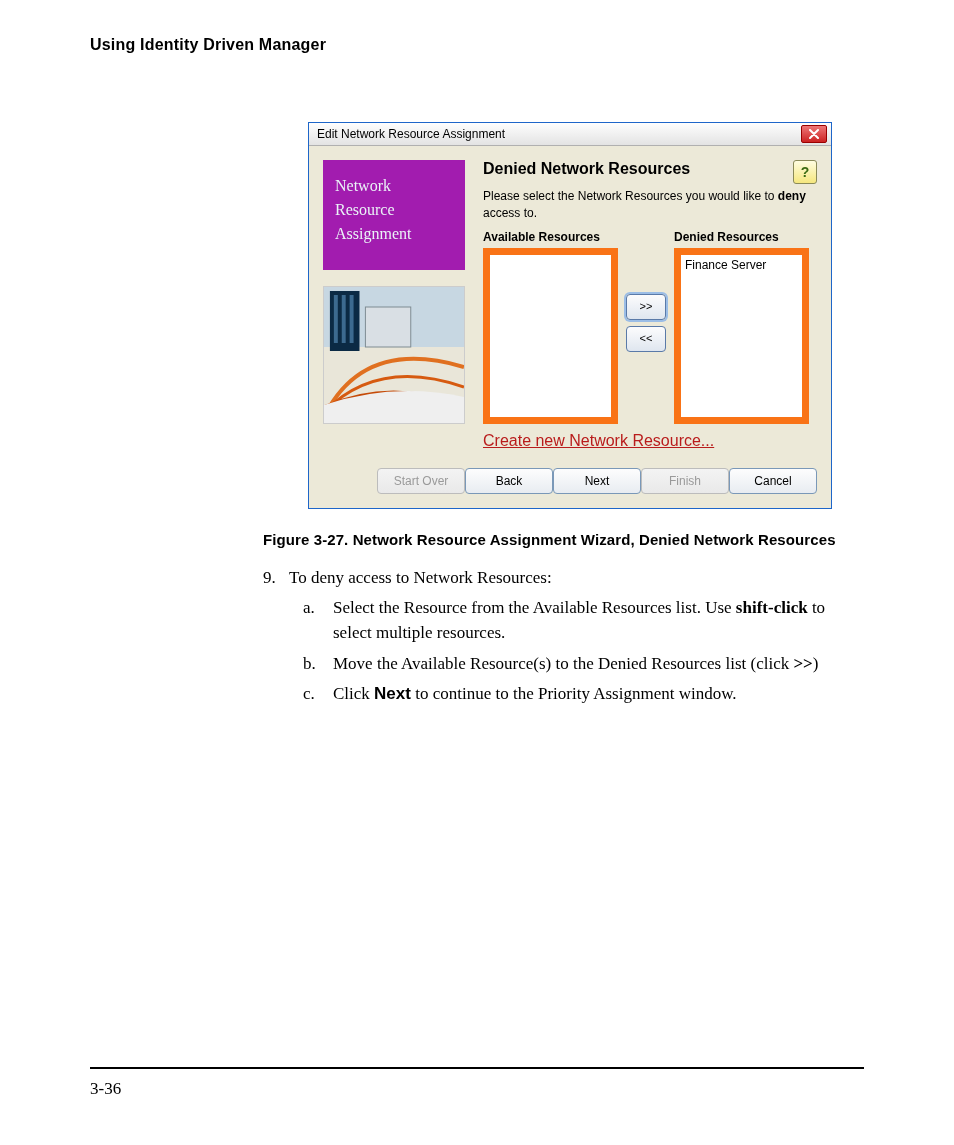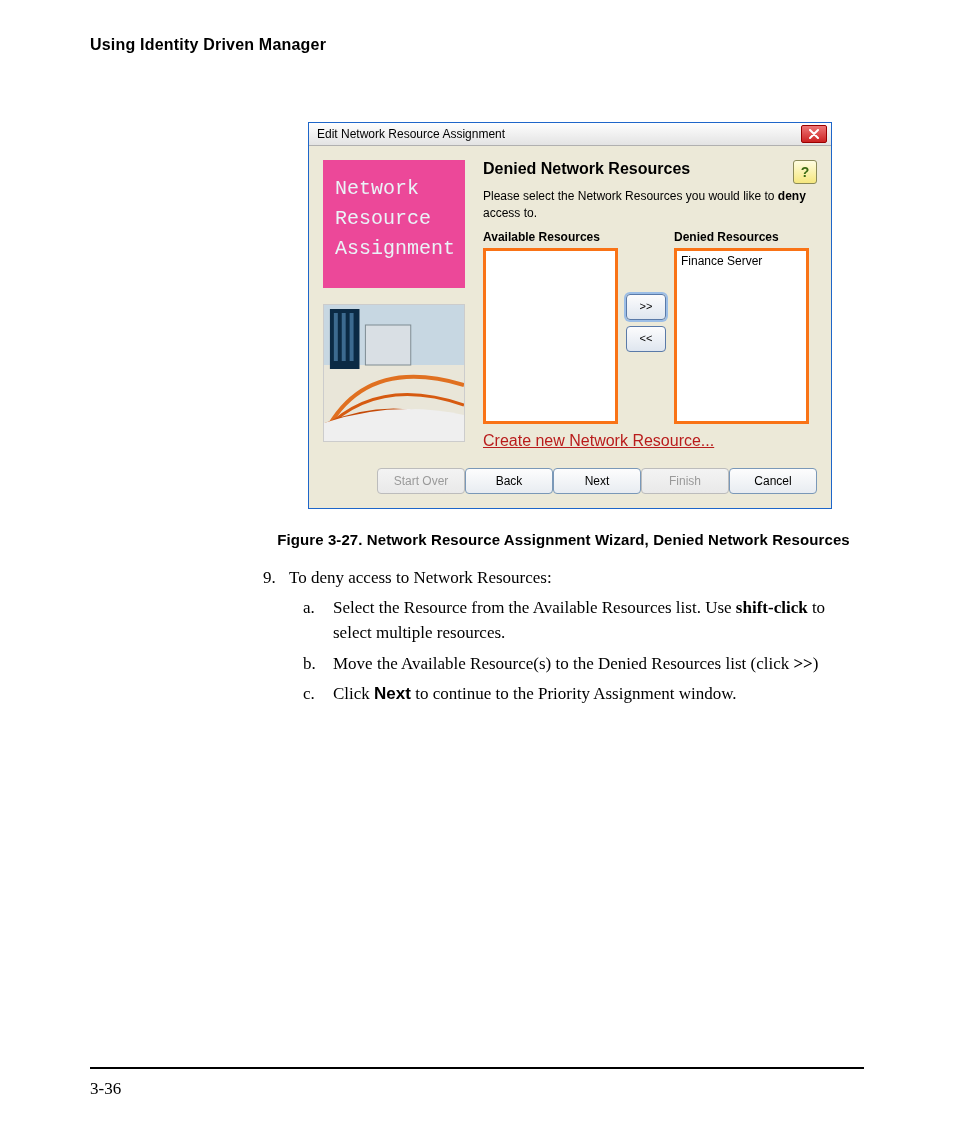"Network" .side-top { background: #ec4899 -> #a21caf; font-family: Liberation Mono, monospace -> Liberation Serif, serif; font-size: 20px -> 16px }
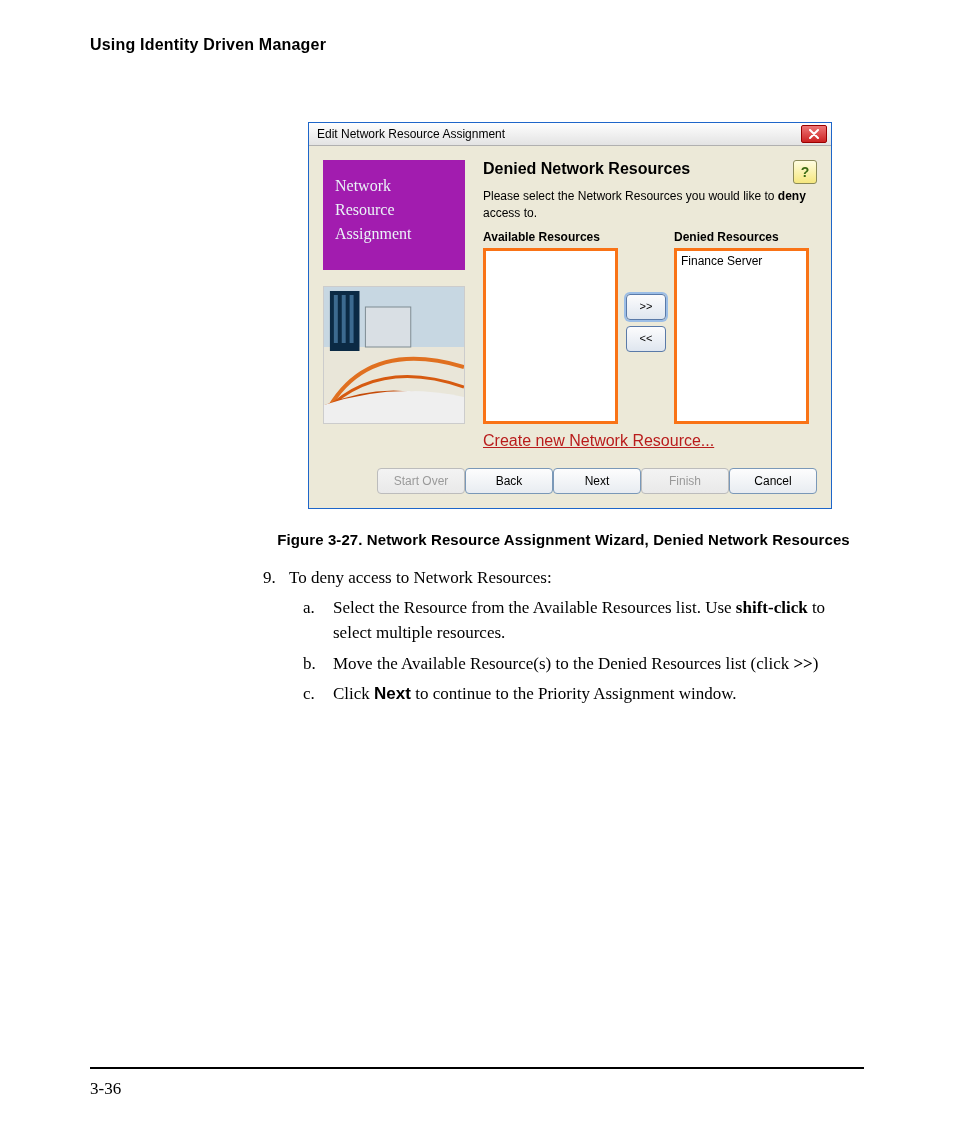"Finance Server" .listbox { border: 3px solid #f97316 -> 7px solid #f97316 }
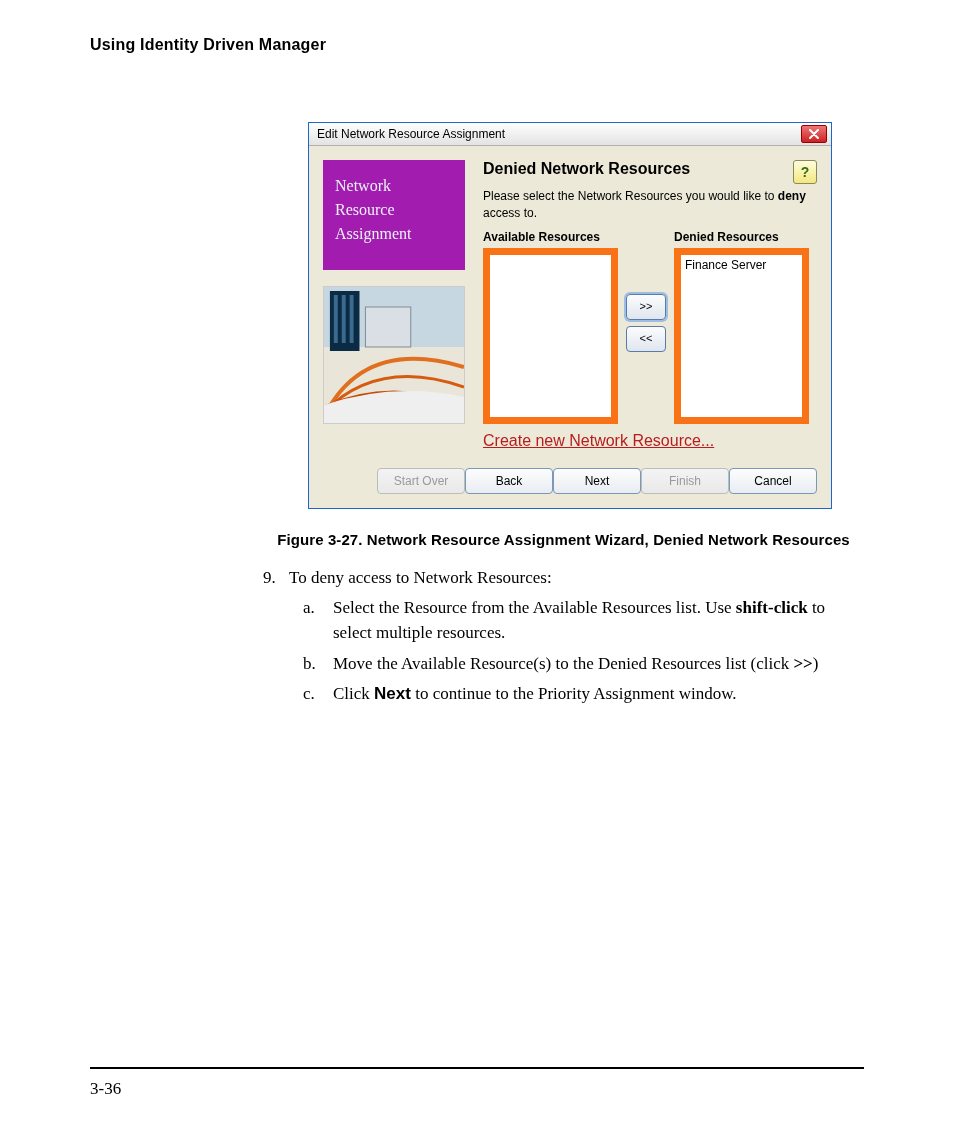"Figure 3-27. Network Resource Assignment" .figcap { text-align: center -> none }
